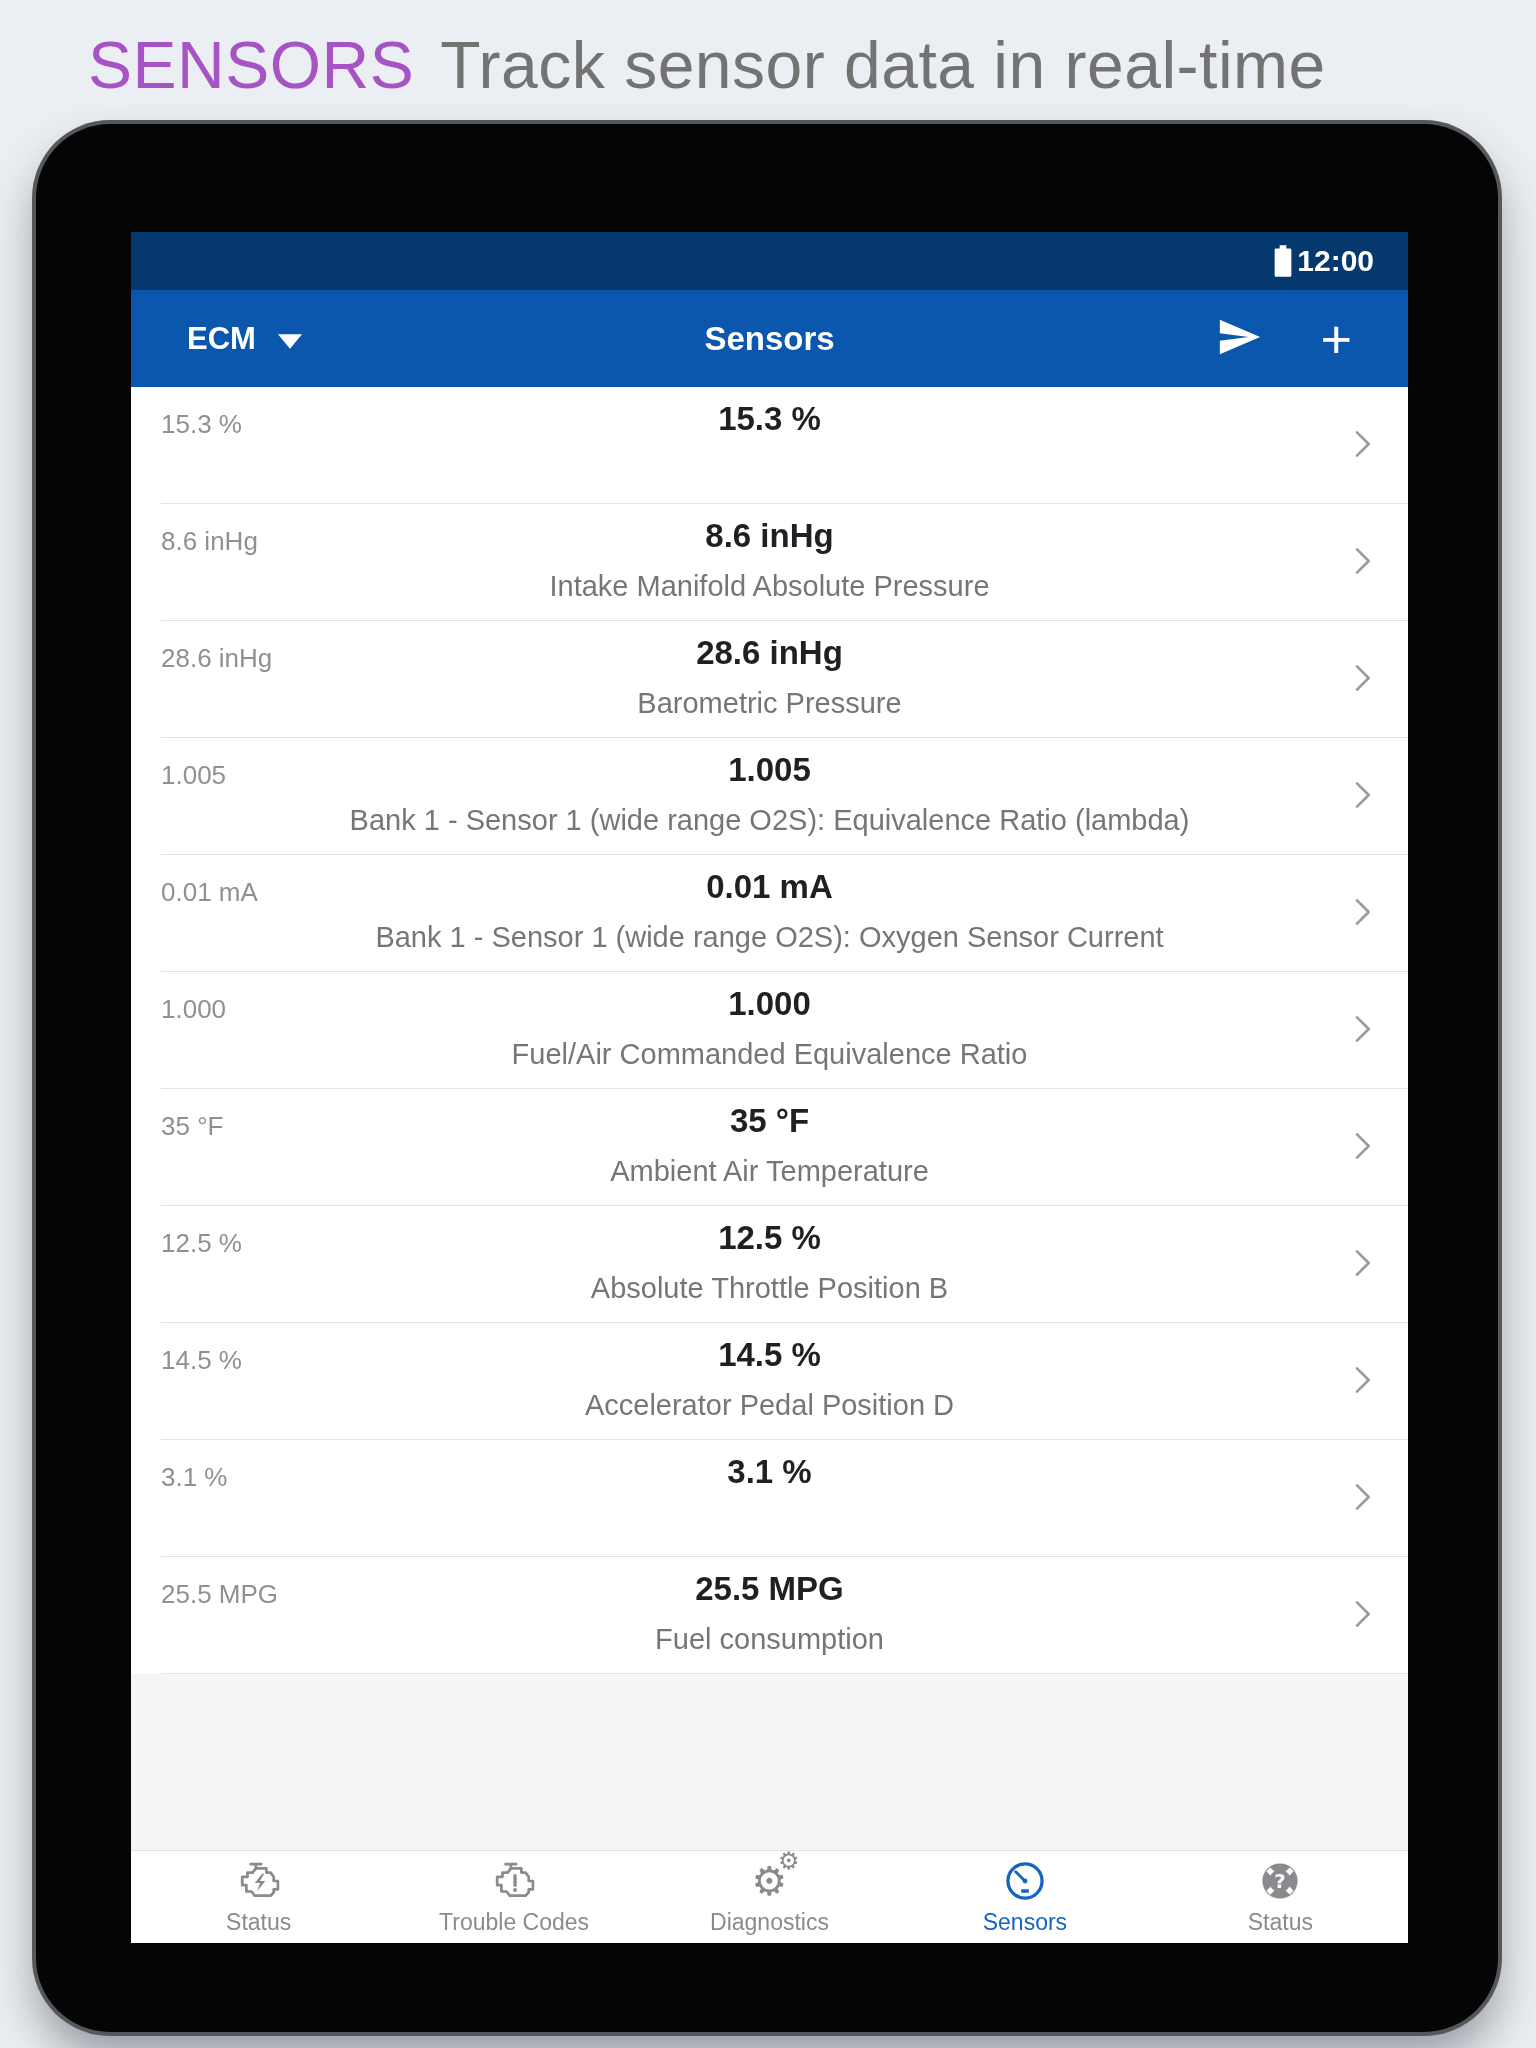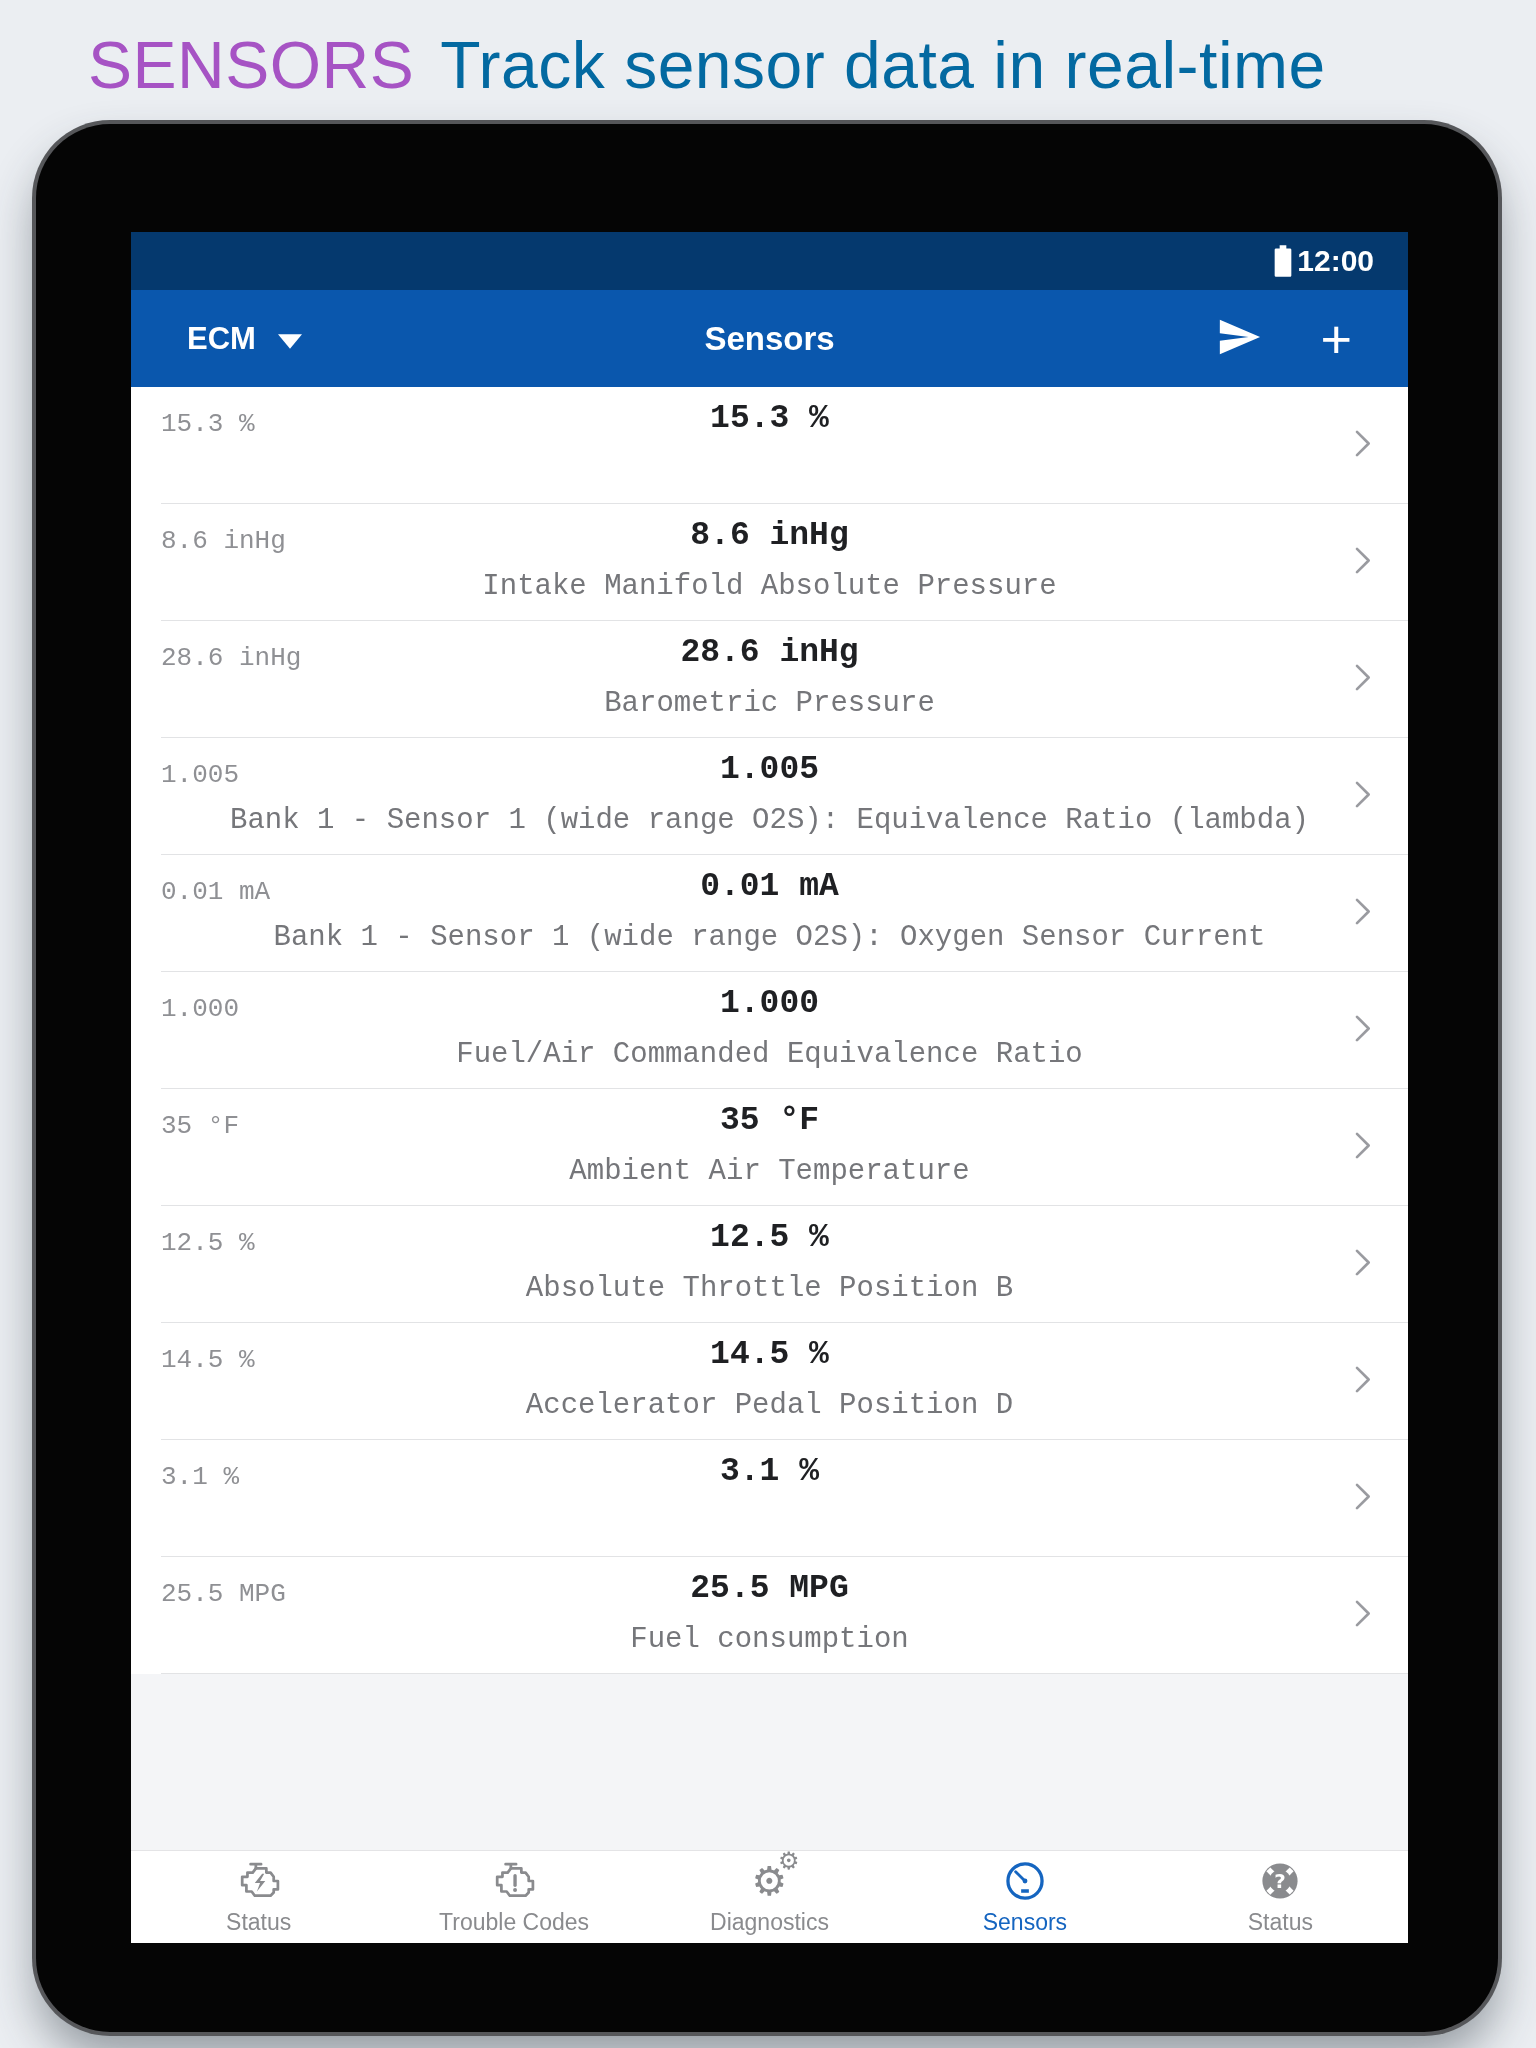"Track sensor data in real-time" .hl-sub { color: #0369a1 -> #737373 }
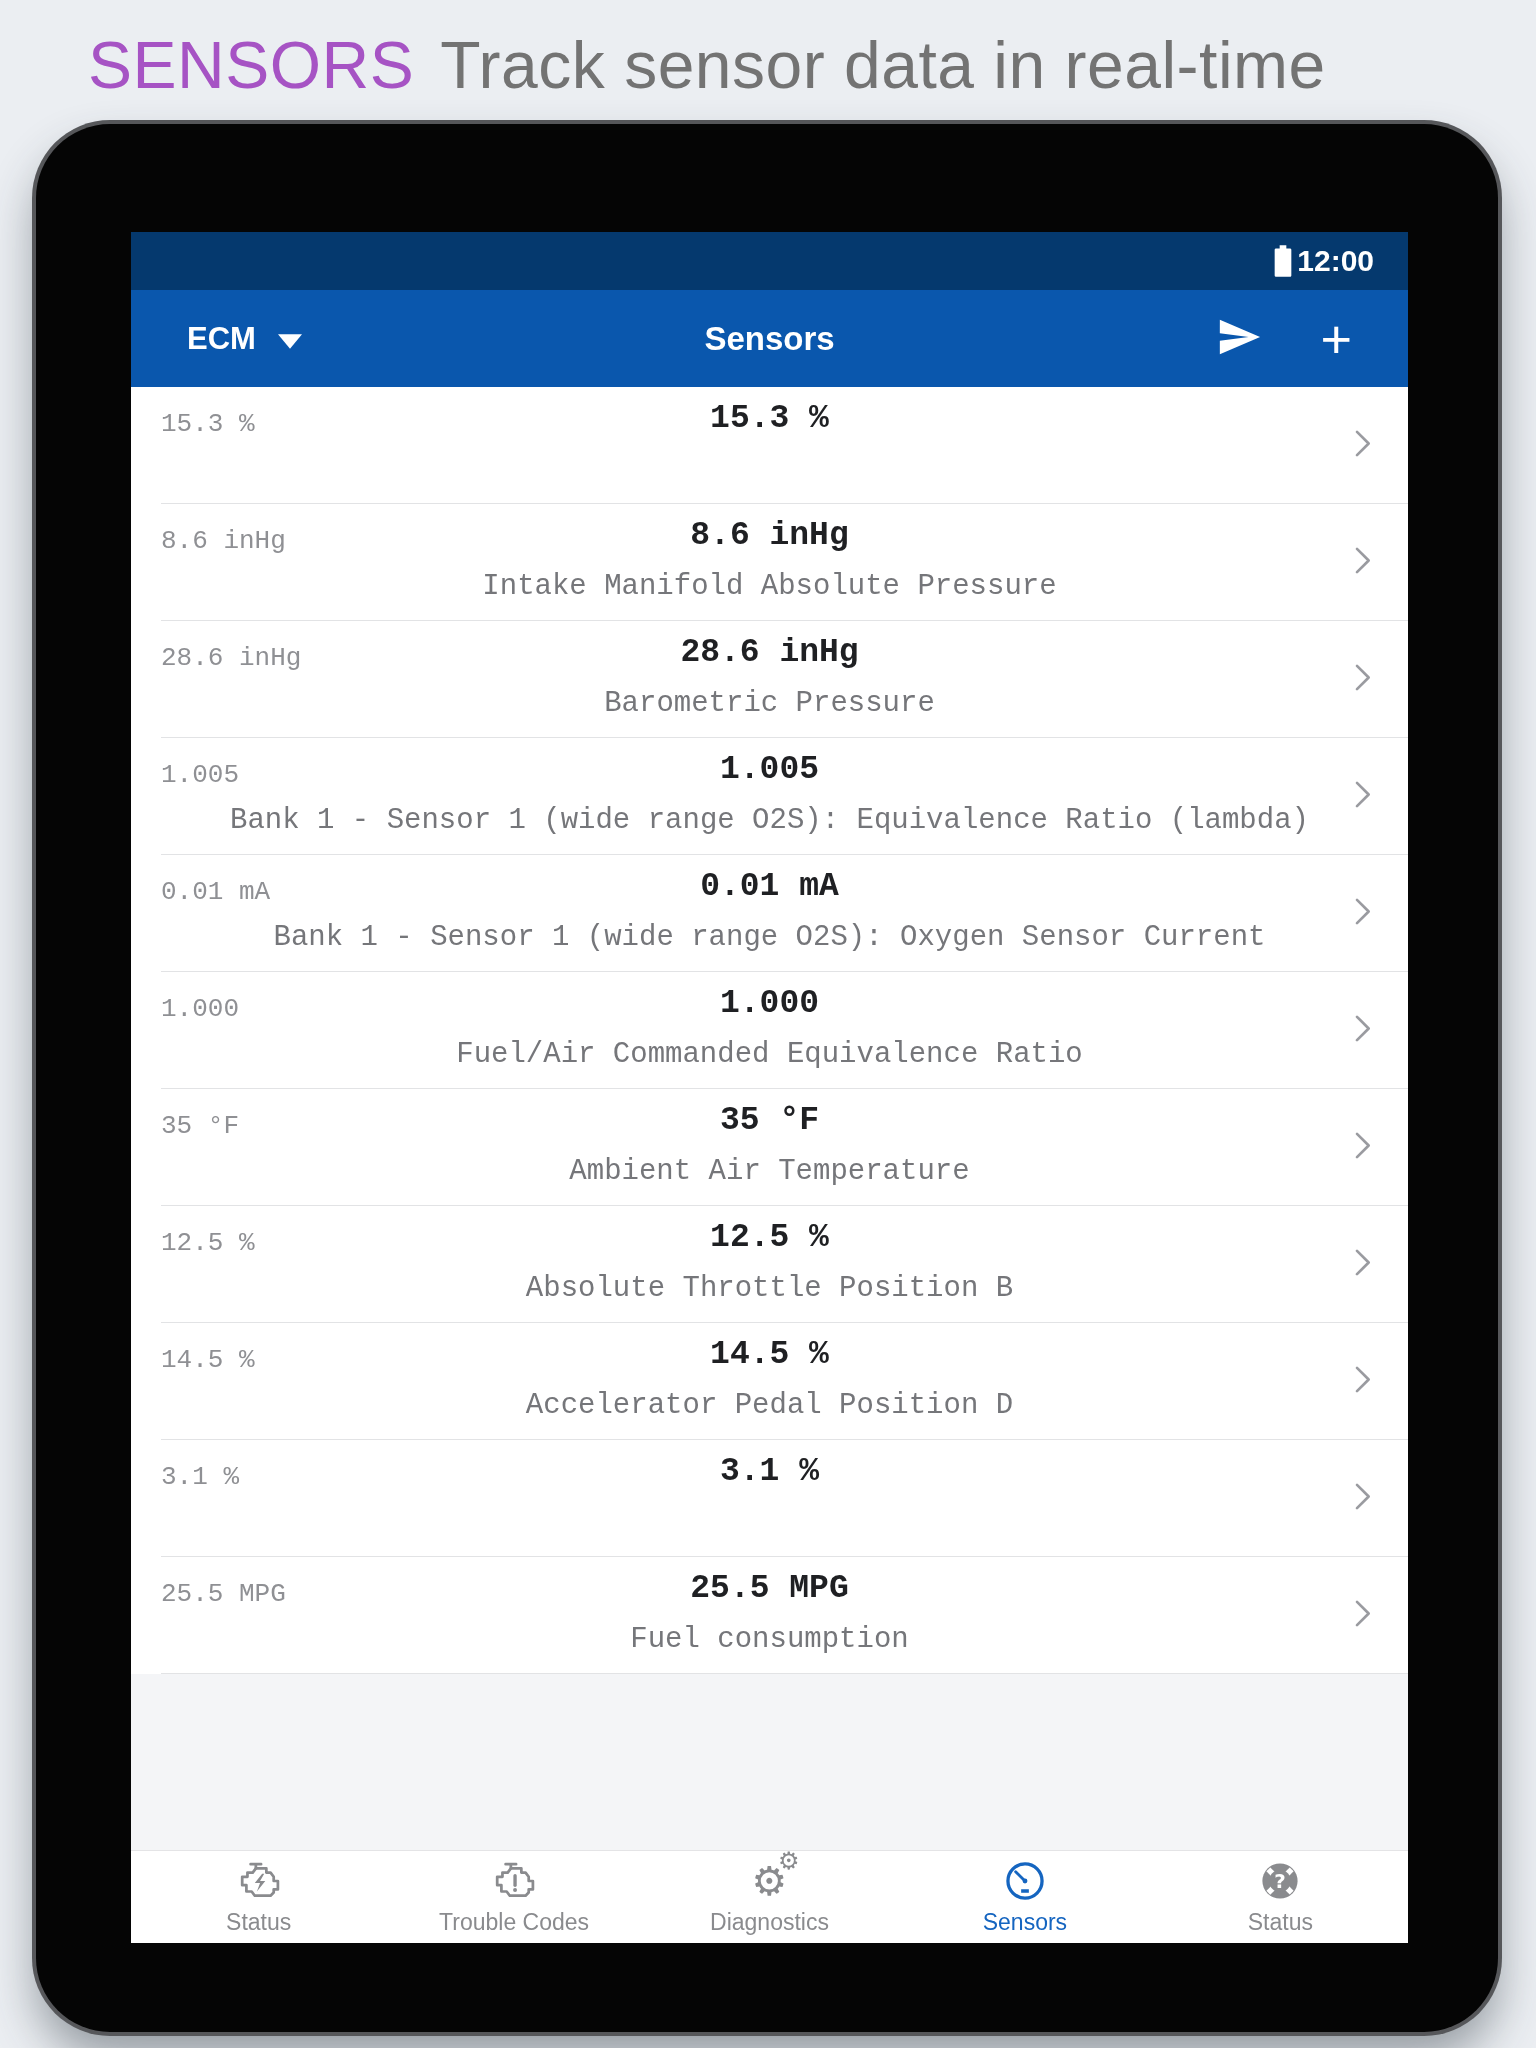"15.3 %" .row { font-family: Liberation Mono, monospace -> none }
